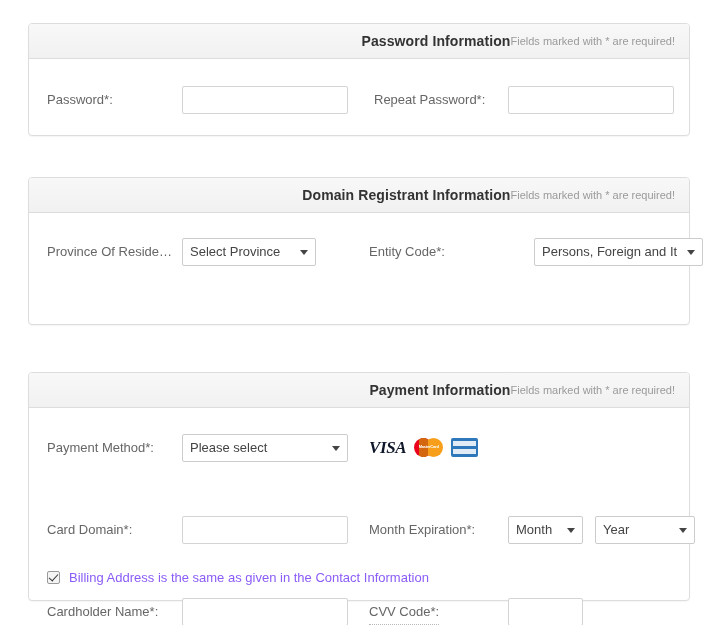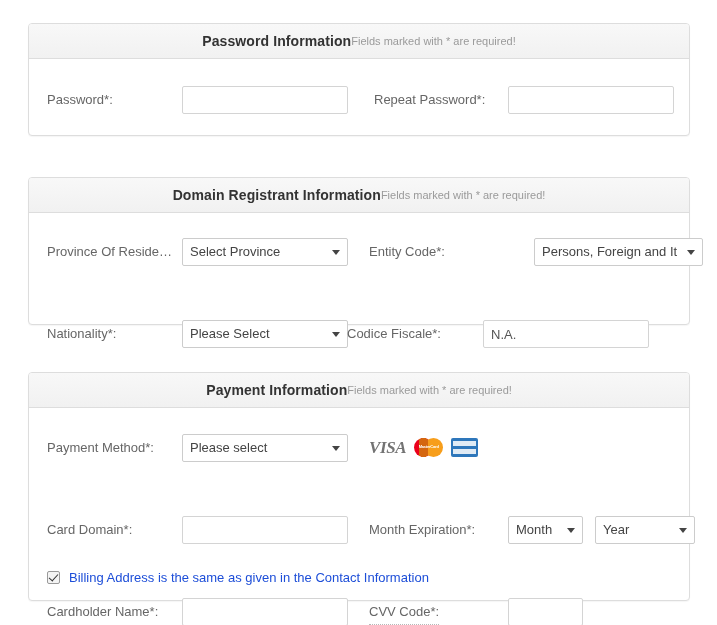"Password Information" .panel-heading { justify-content: center -> flex-end }
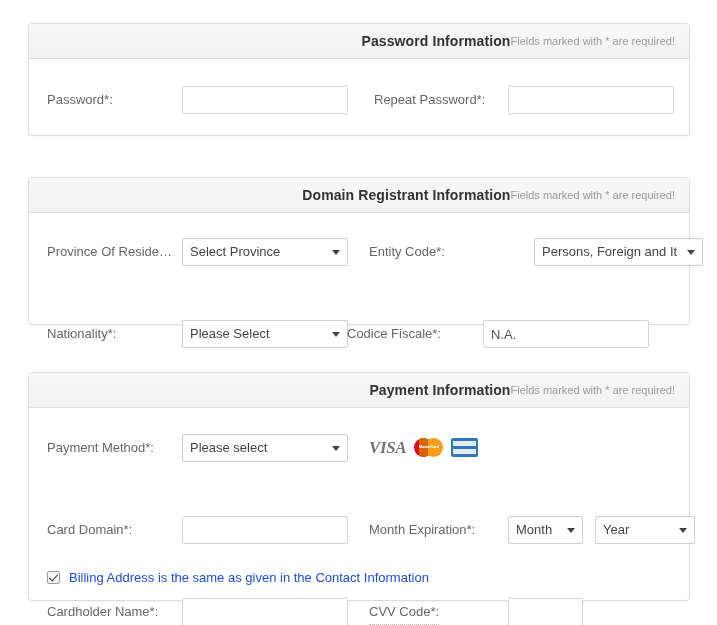"Select Province" div.sel { width: 166px -> 134px }
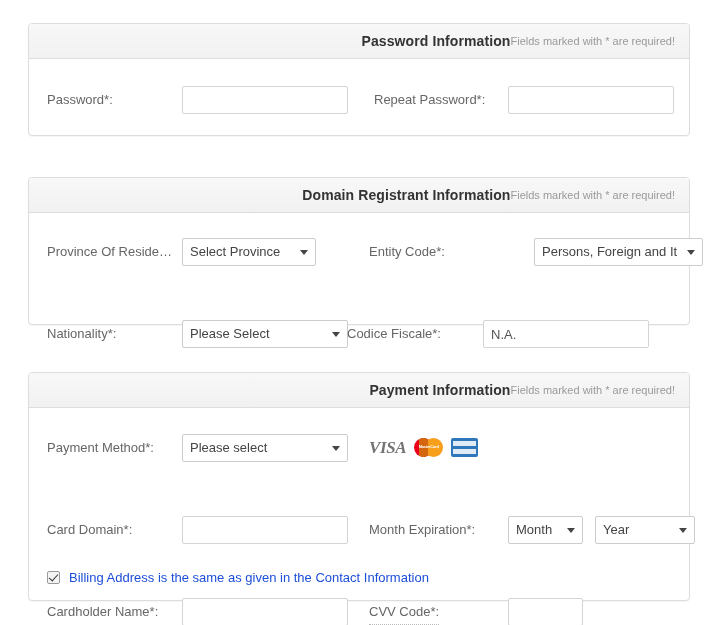"Nationality*:" div.row { html: <div> <span>Nationality*:</span> <div> <span>Please Select</span> <span></span> </div> <span>Codice Fiscale*:</span> <input> </div> -> none }
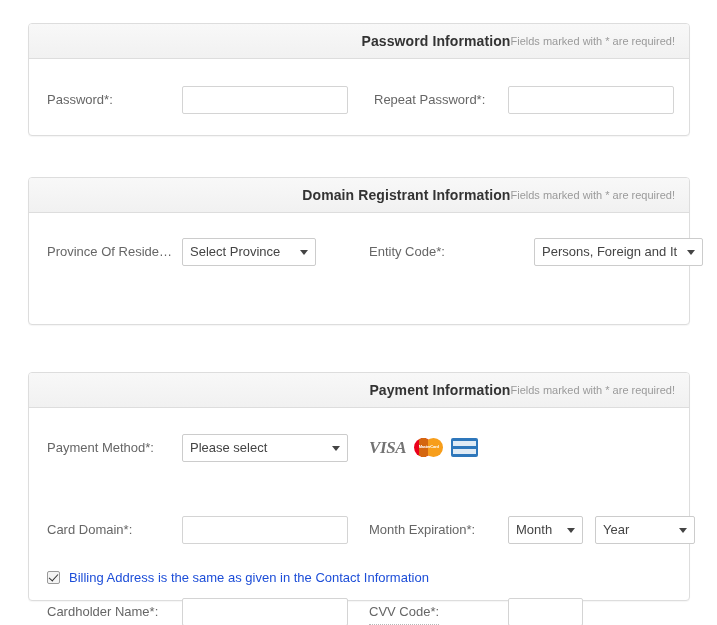"VISA" .logo-visa { color: #737373 -> #0f172a }
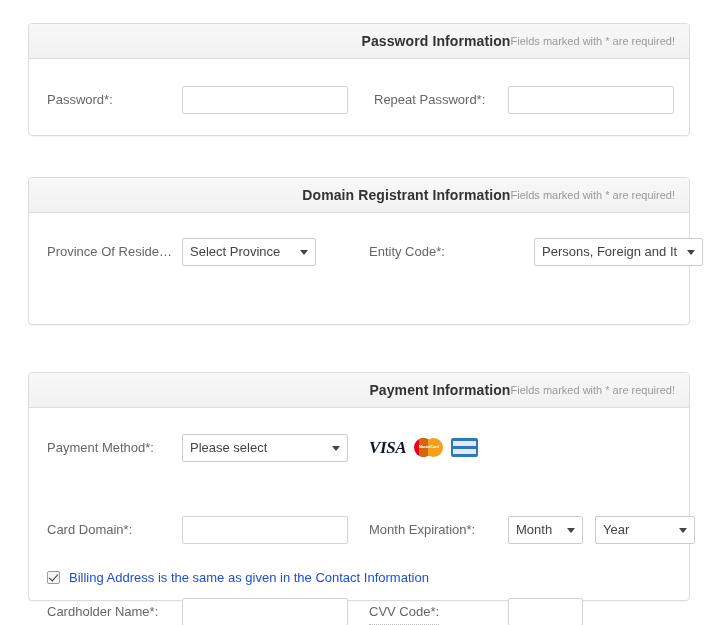"Billing Address is the same" .checklabel { color: #1d4ed8 -> #8b5cf6 }
